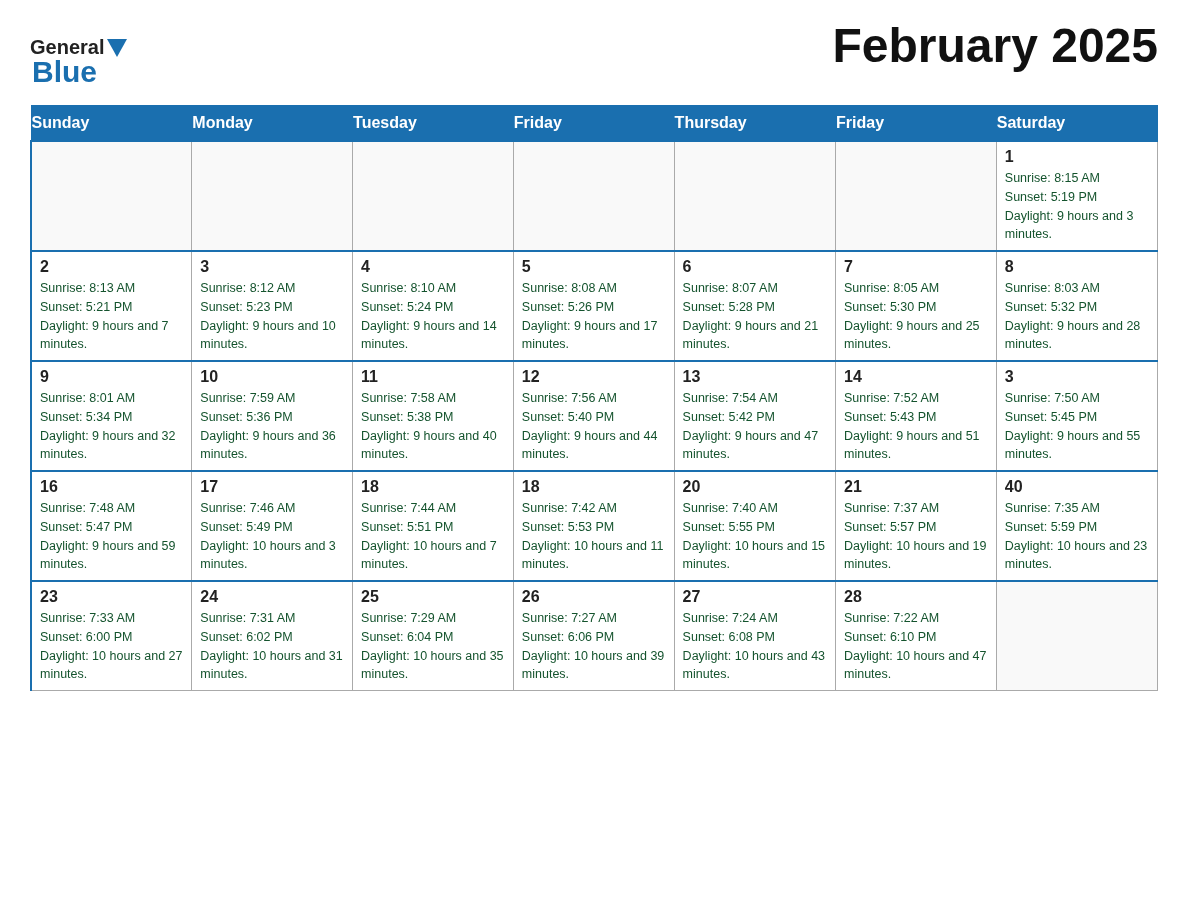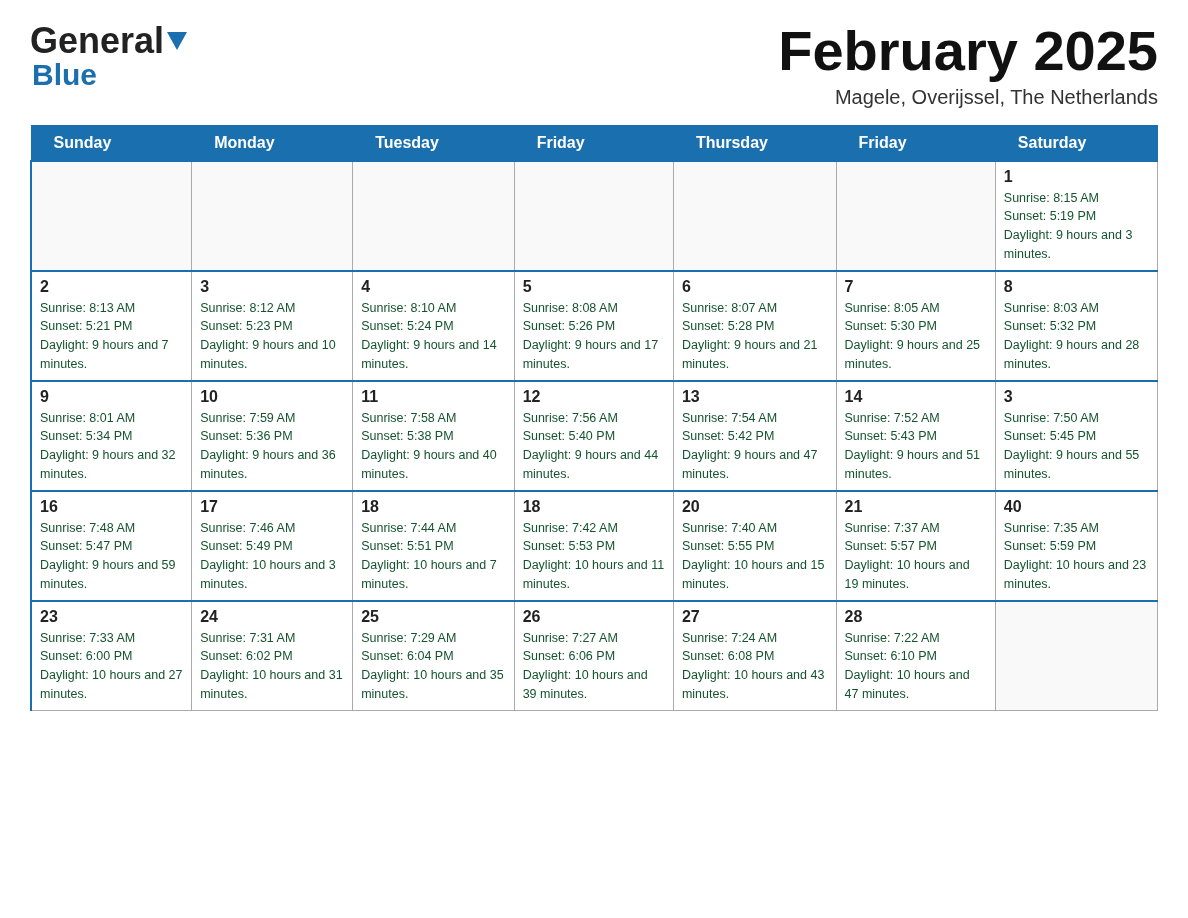"General" .logo-text { font-size: 36px -> 20px; margin-top: none -> 16px }
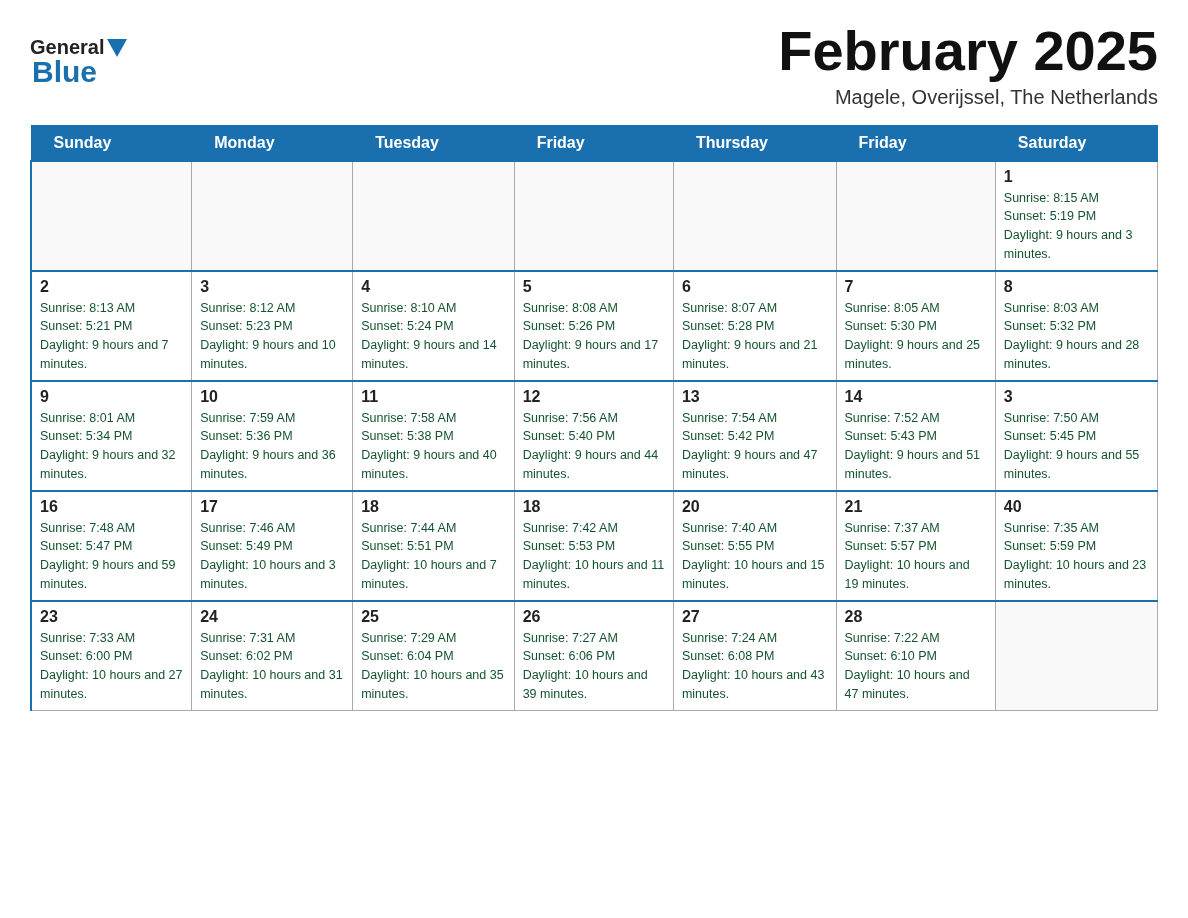"February 2025" .month-title { font-size: 56px -> 48px }
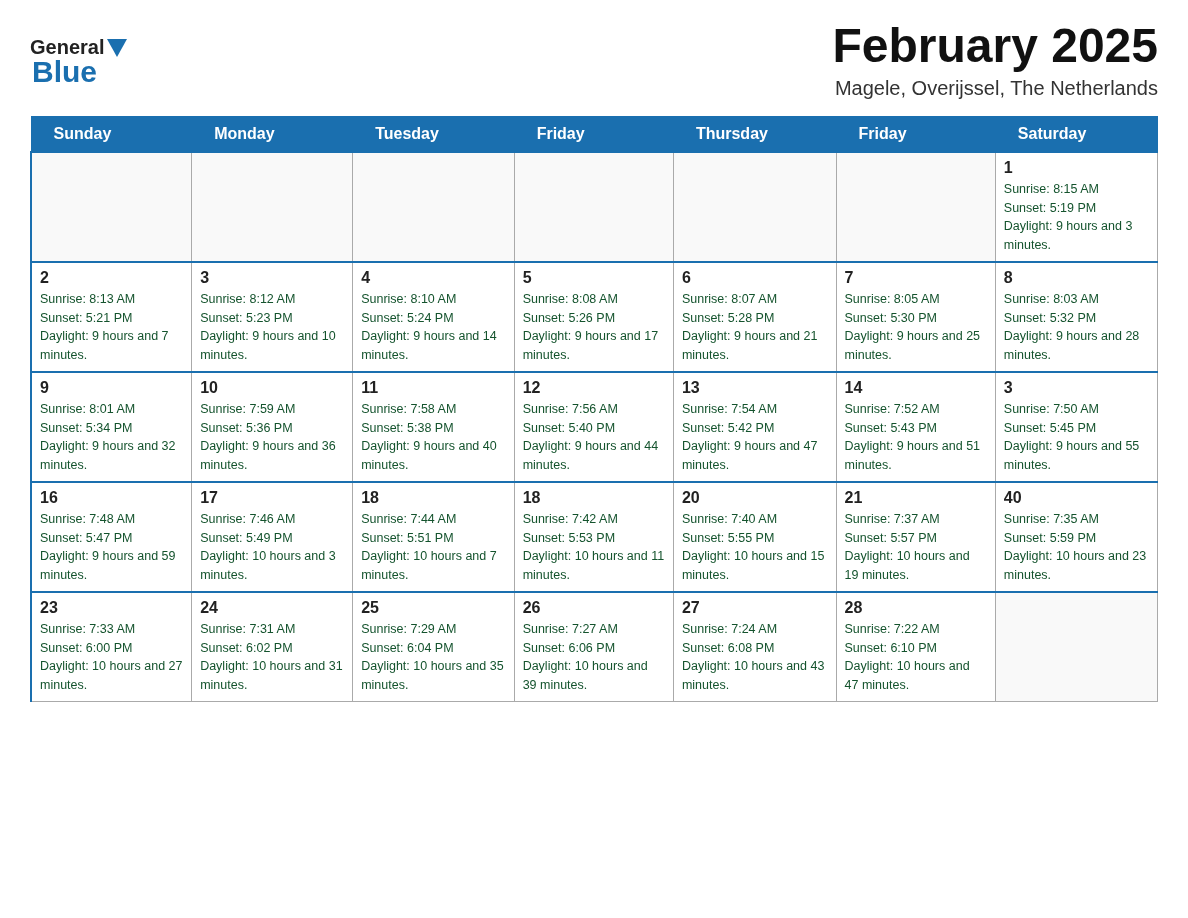"Magele, Overijssel, The Netherlands" div.location { html: <div>Magele, Overijssel, The Netherlands</div> -> none }
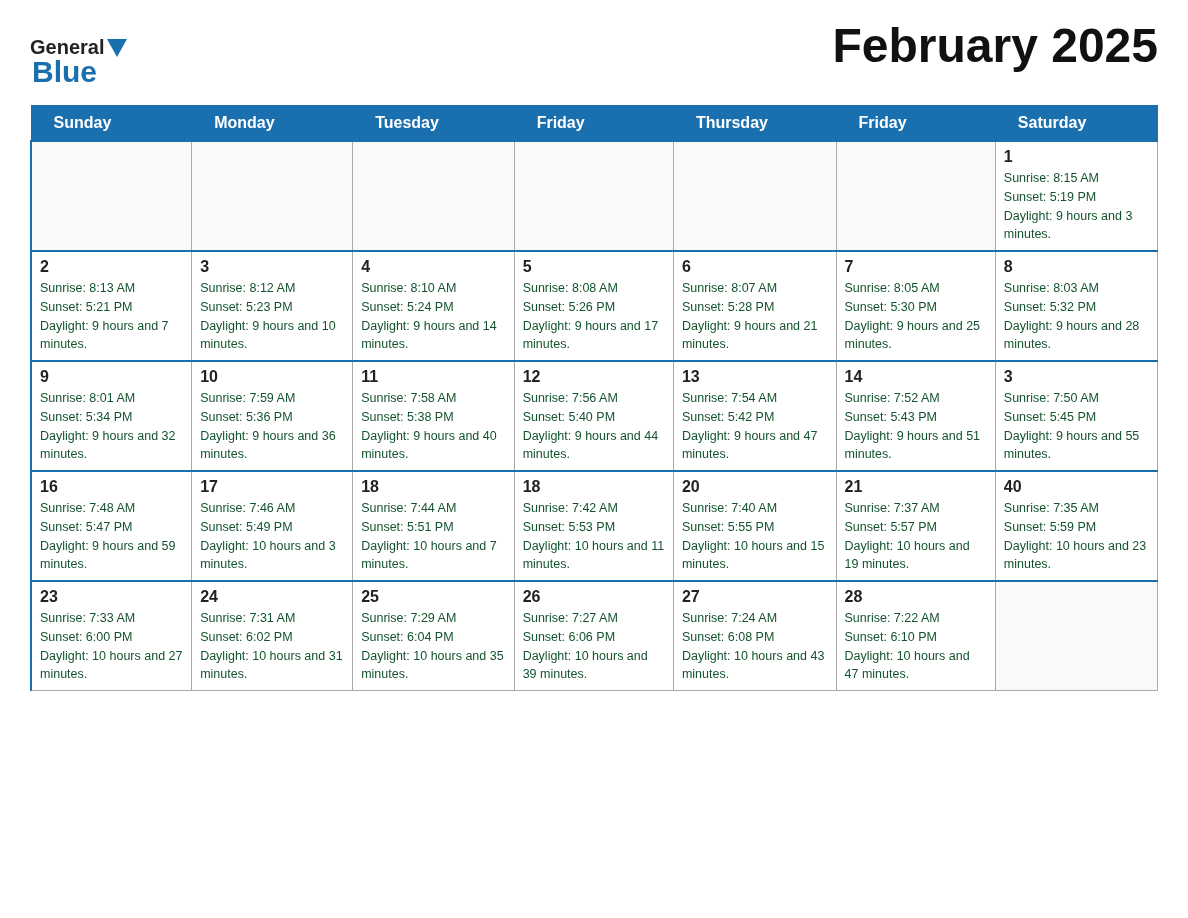"Sunday" .calendar th { padding: 8px 22px -> 8px 0 }
